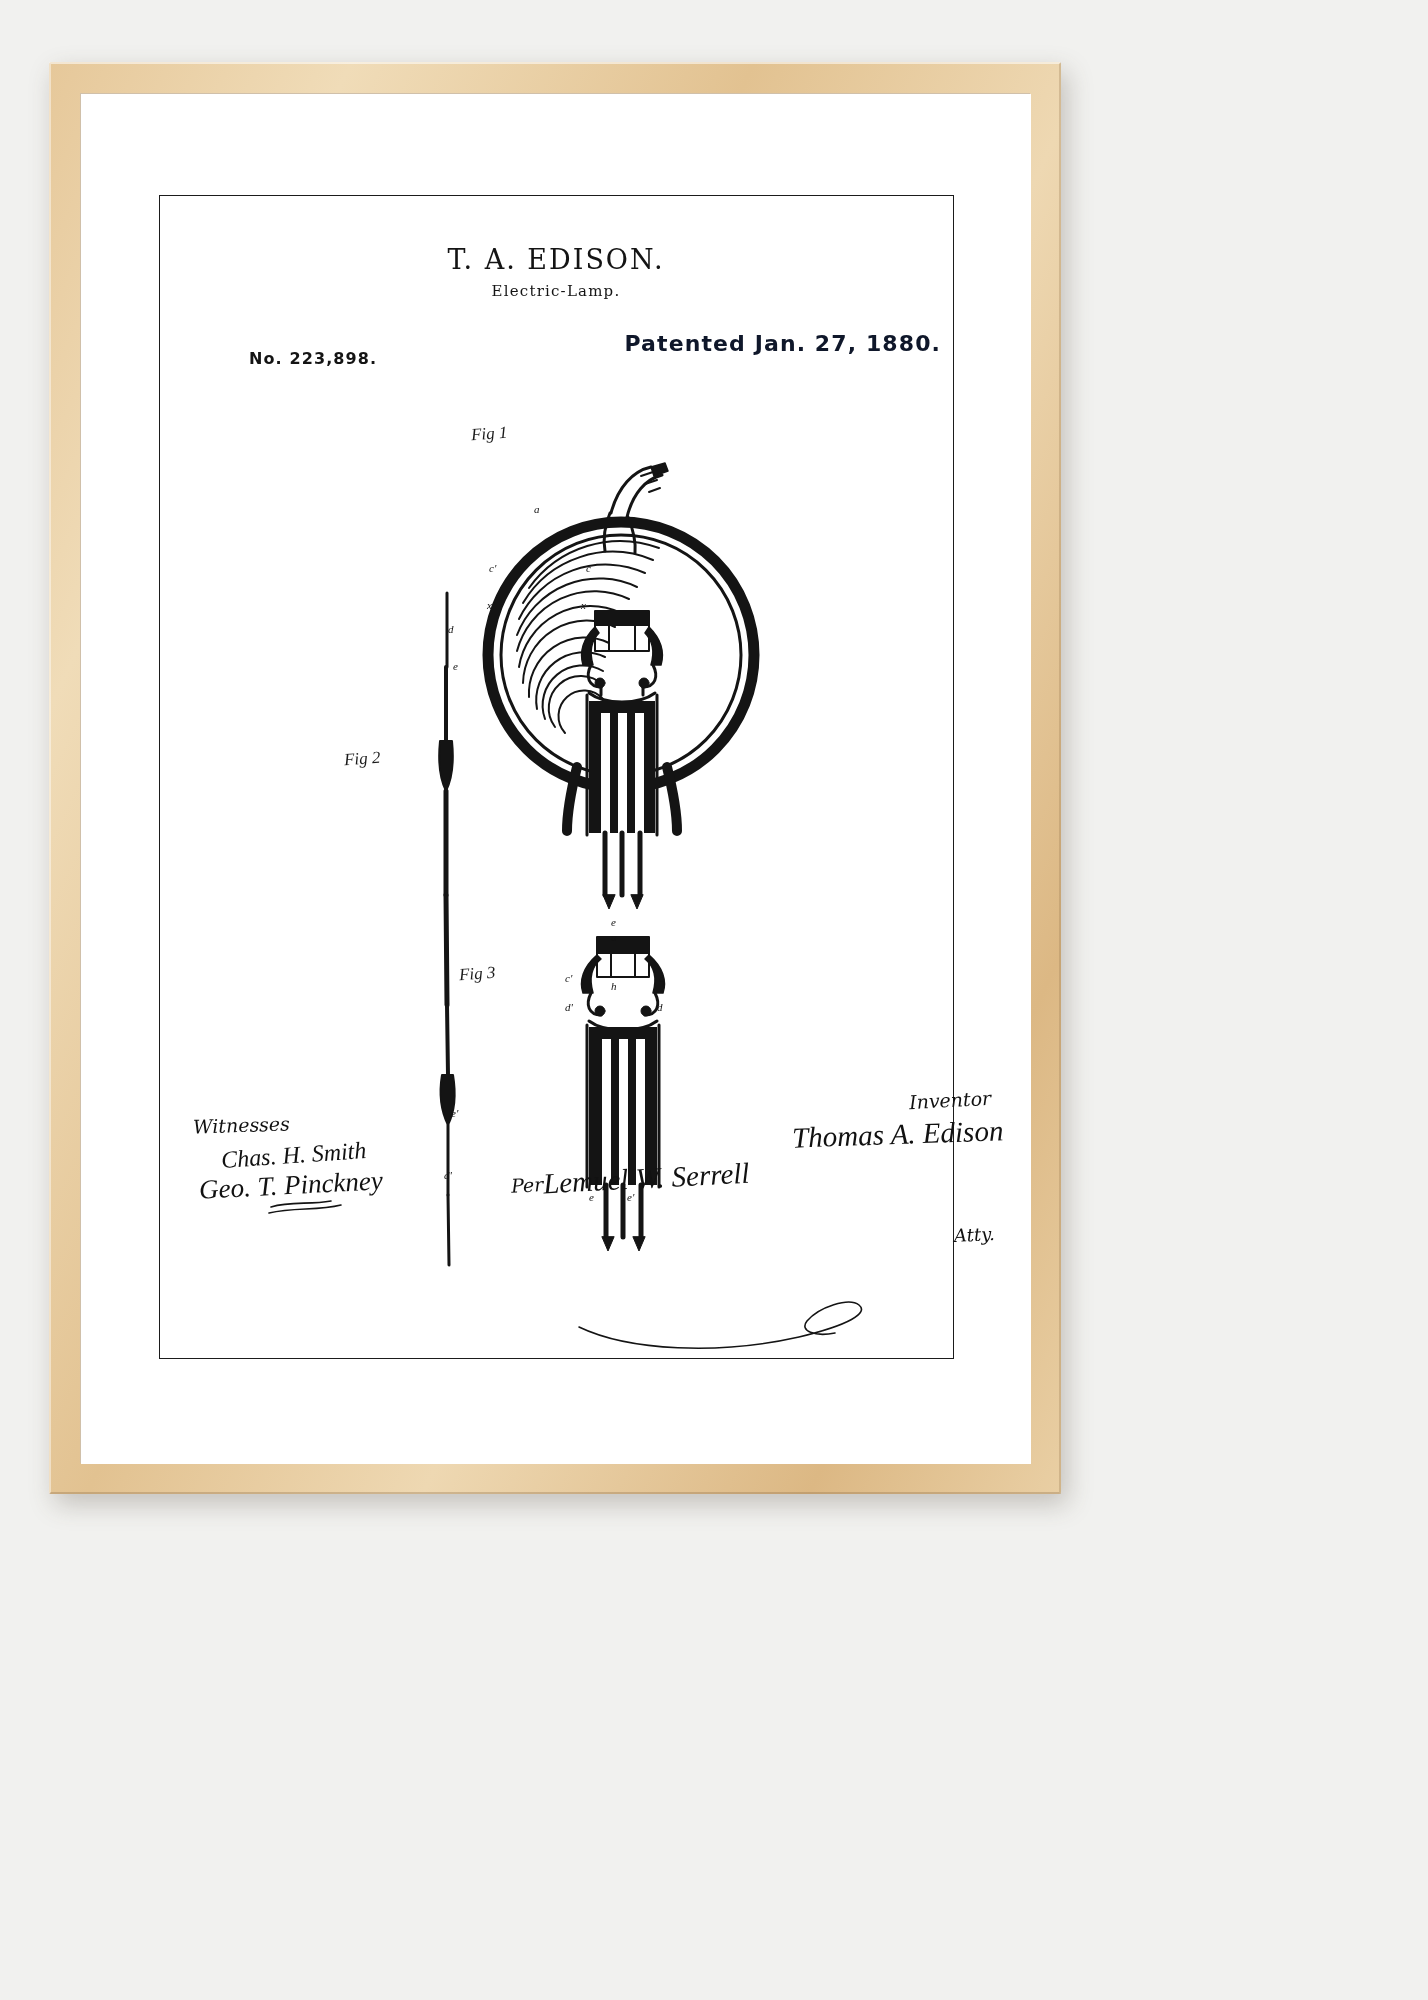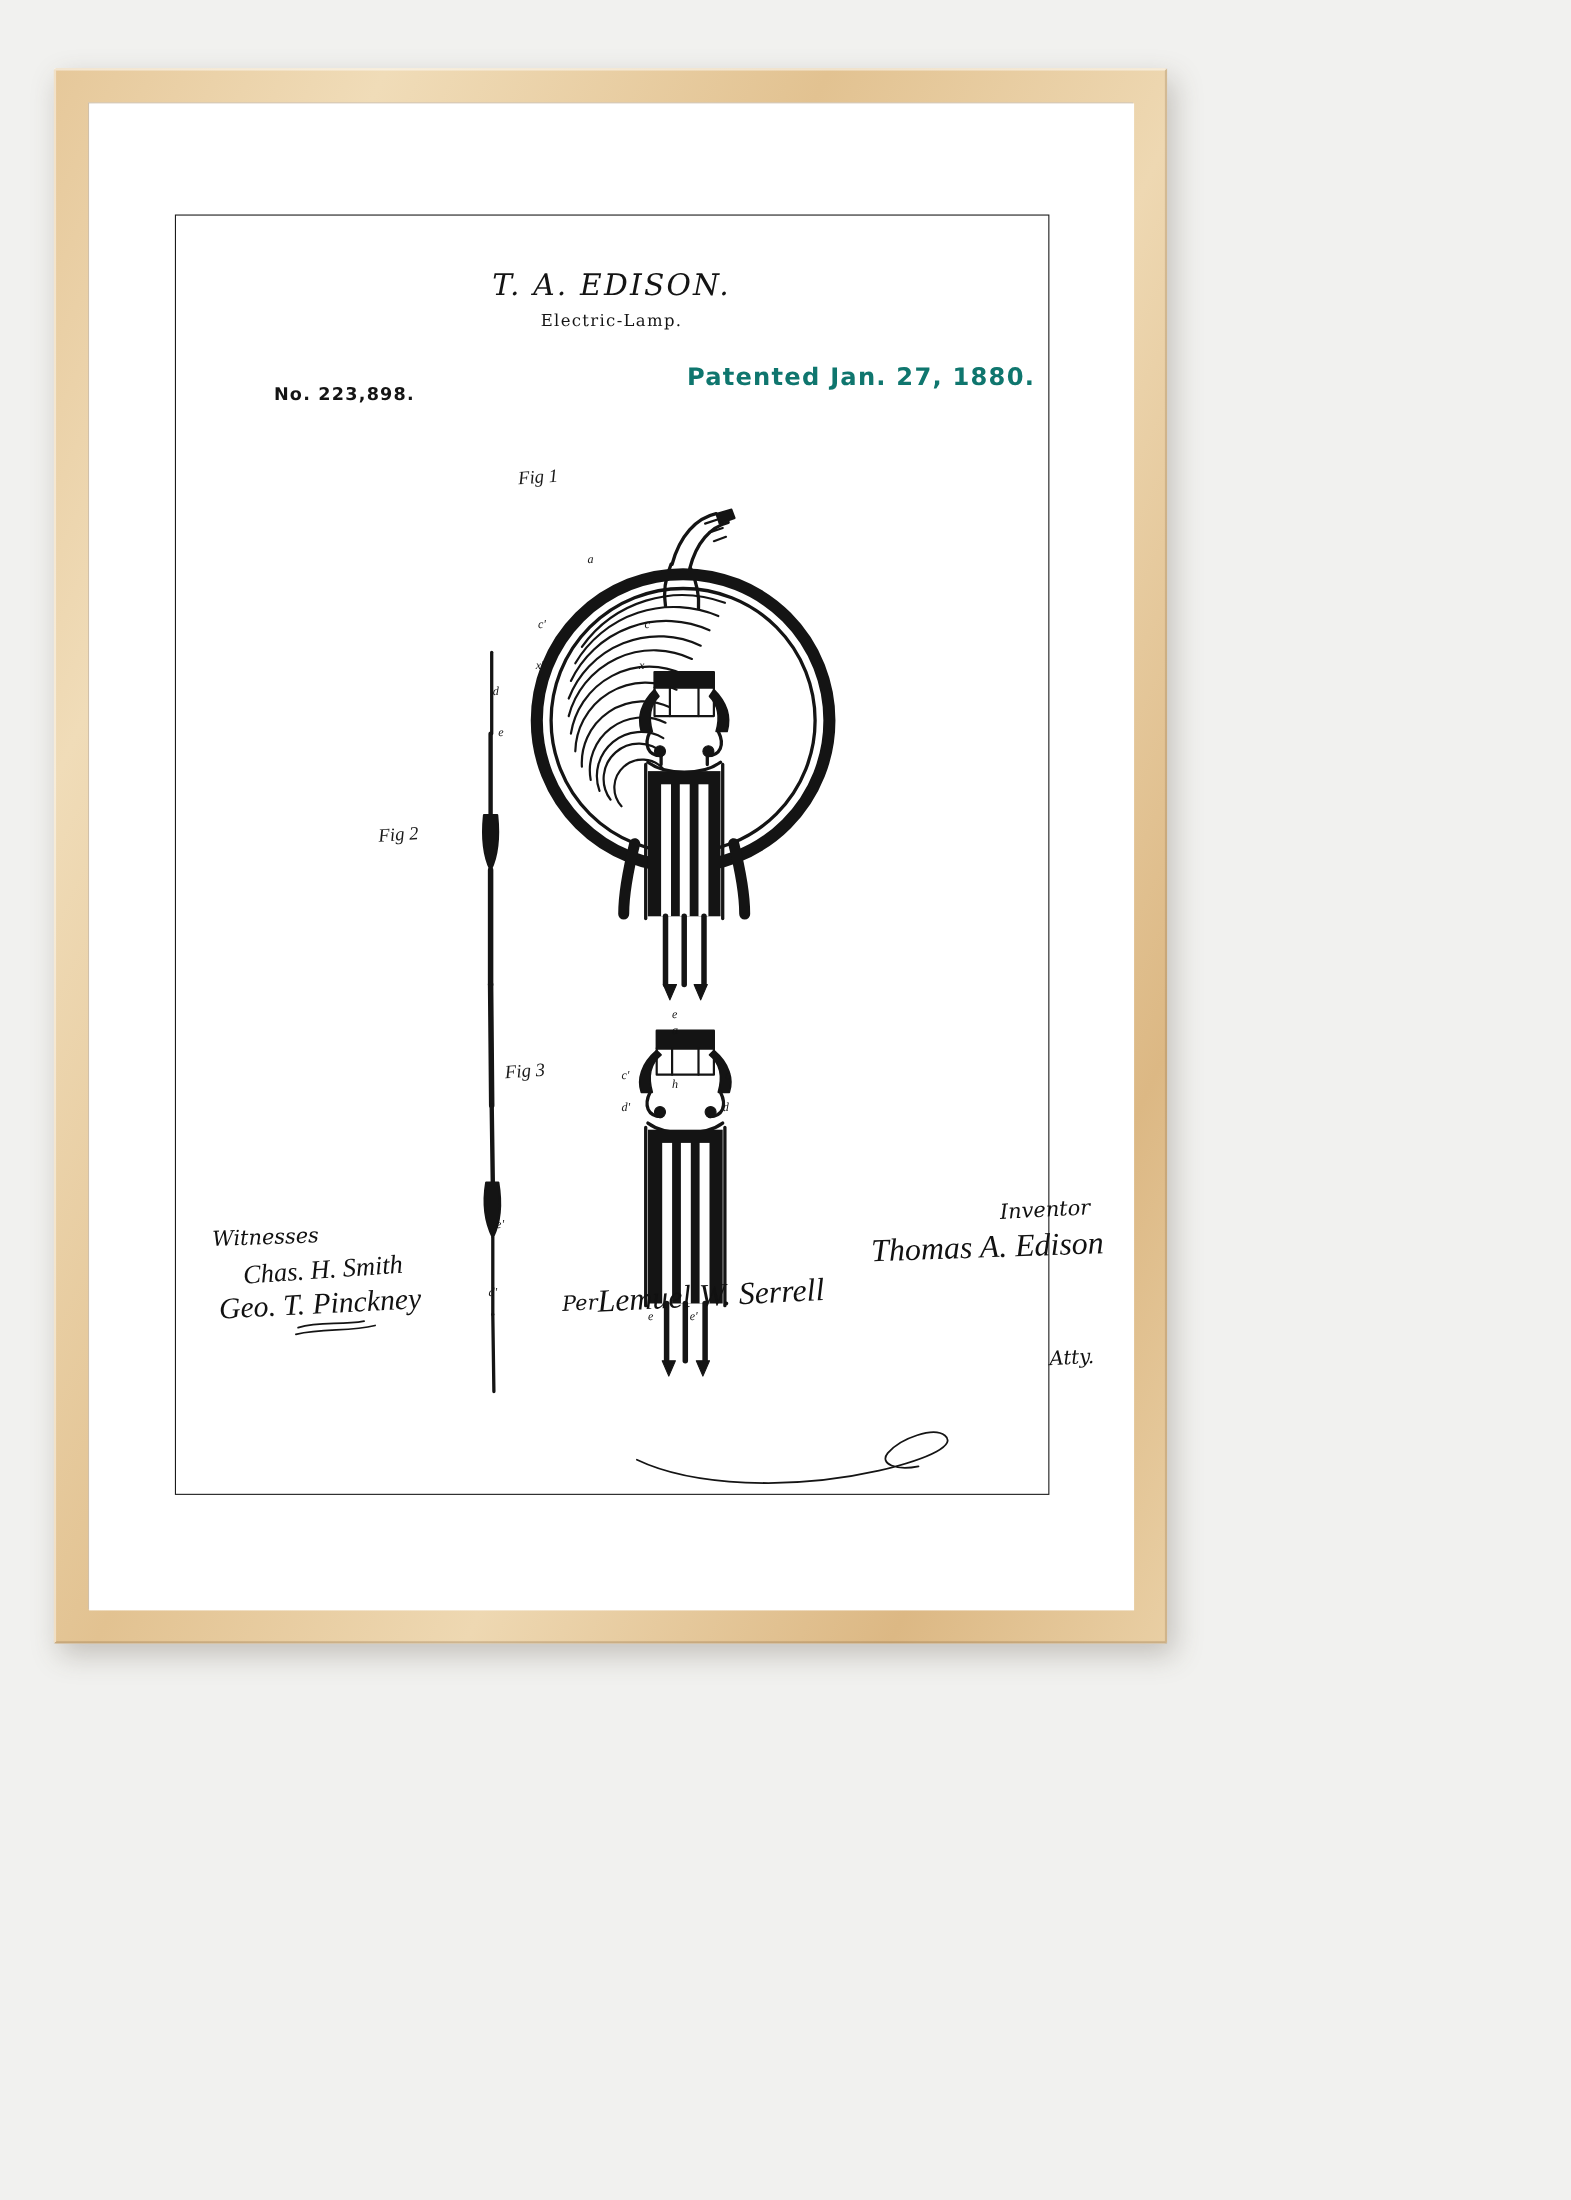"T. A. EDISON." .hdr-title { font-style: italic -> none }
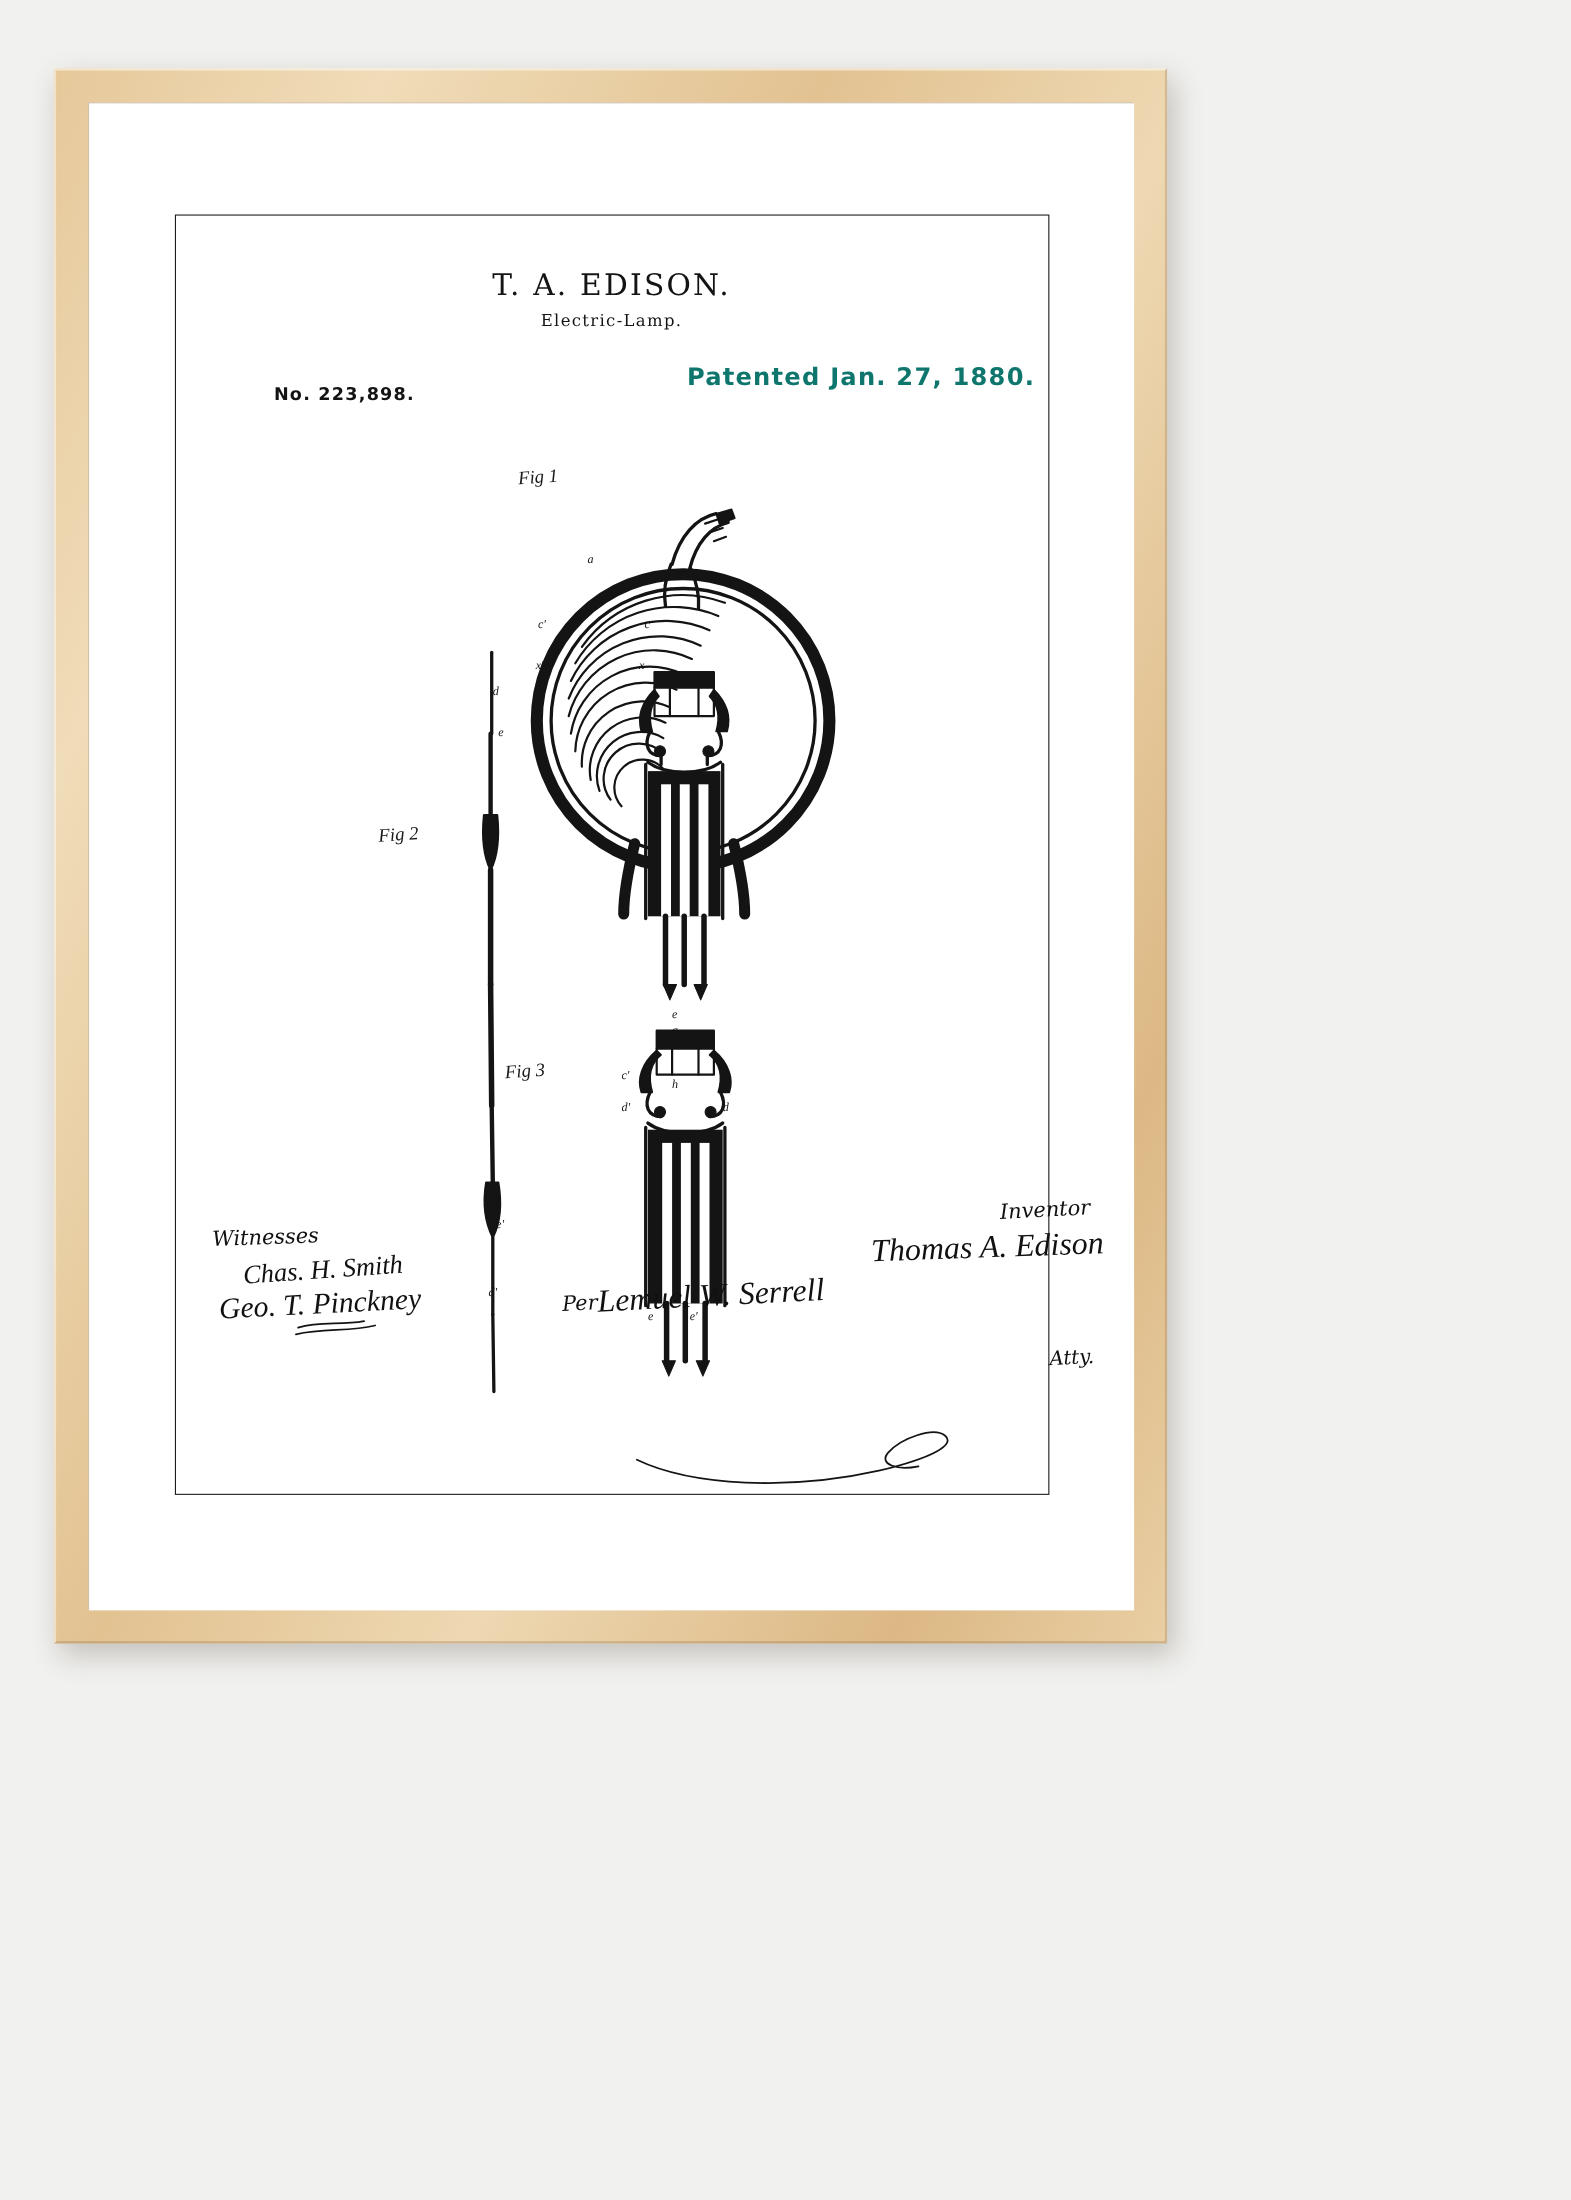"Patented Jan. 27, 1880." .hdr-date { color: #0f766e -> #0f172a }
